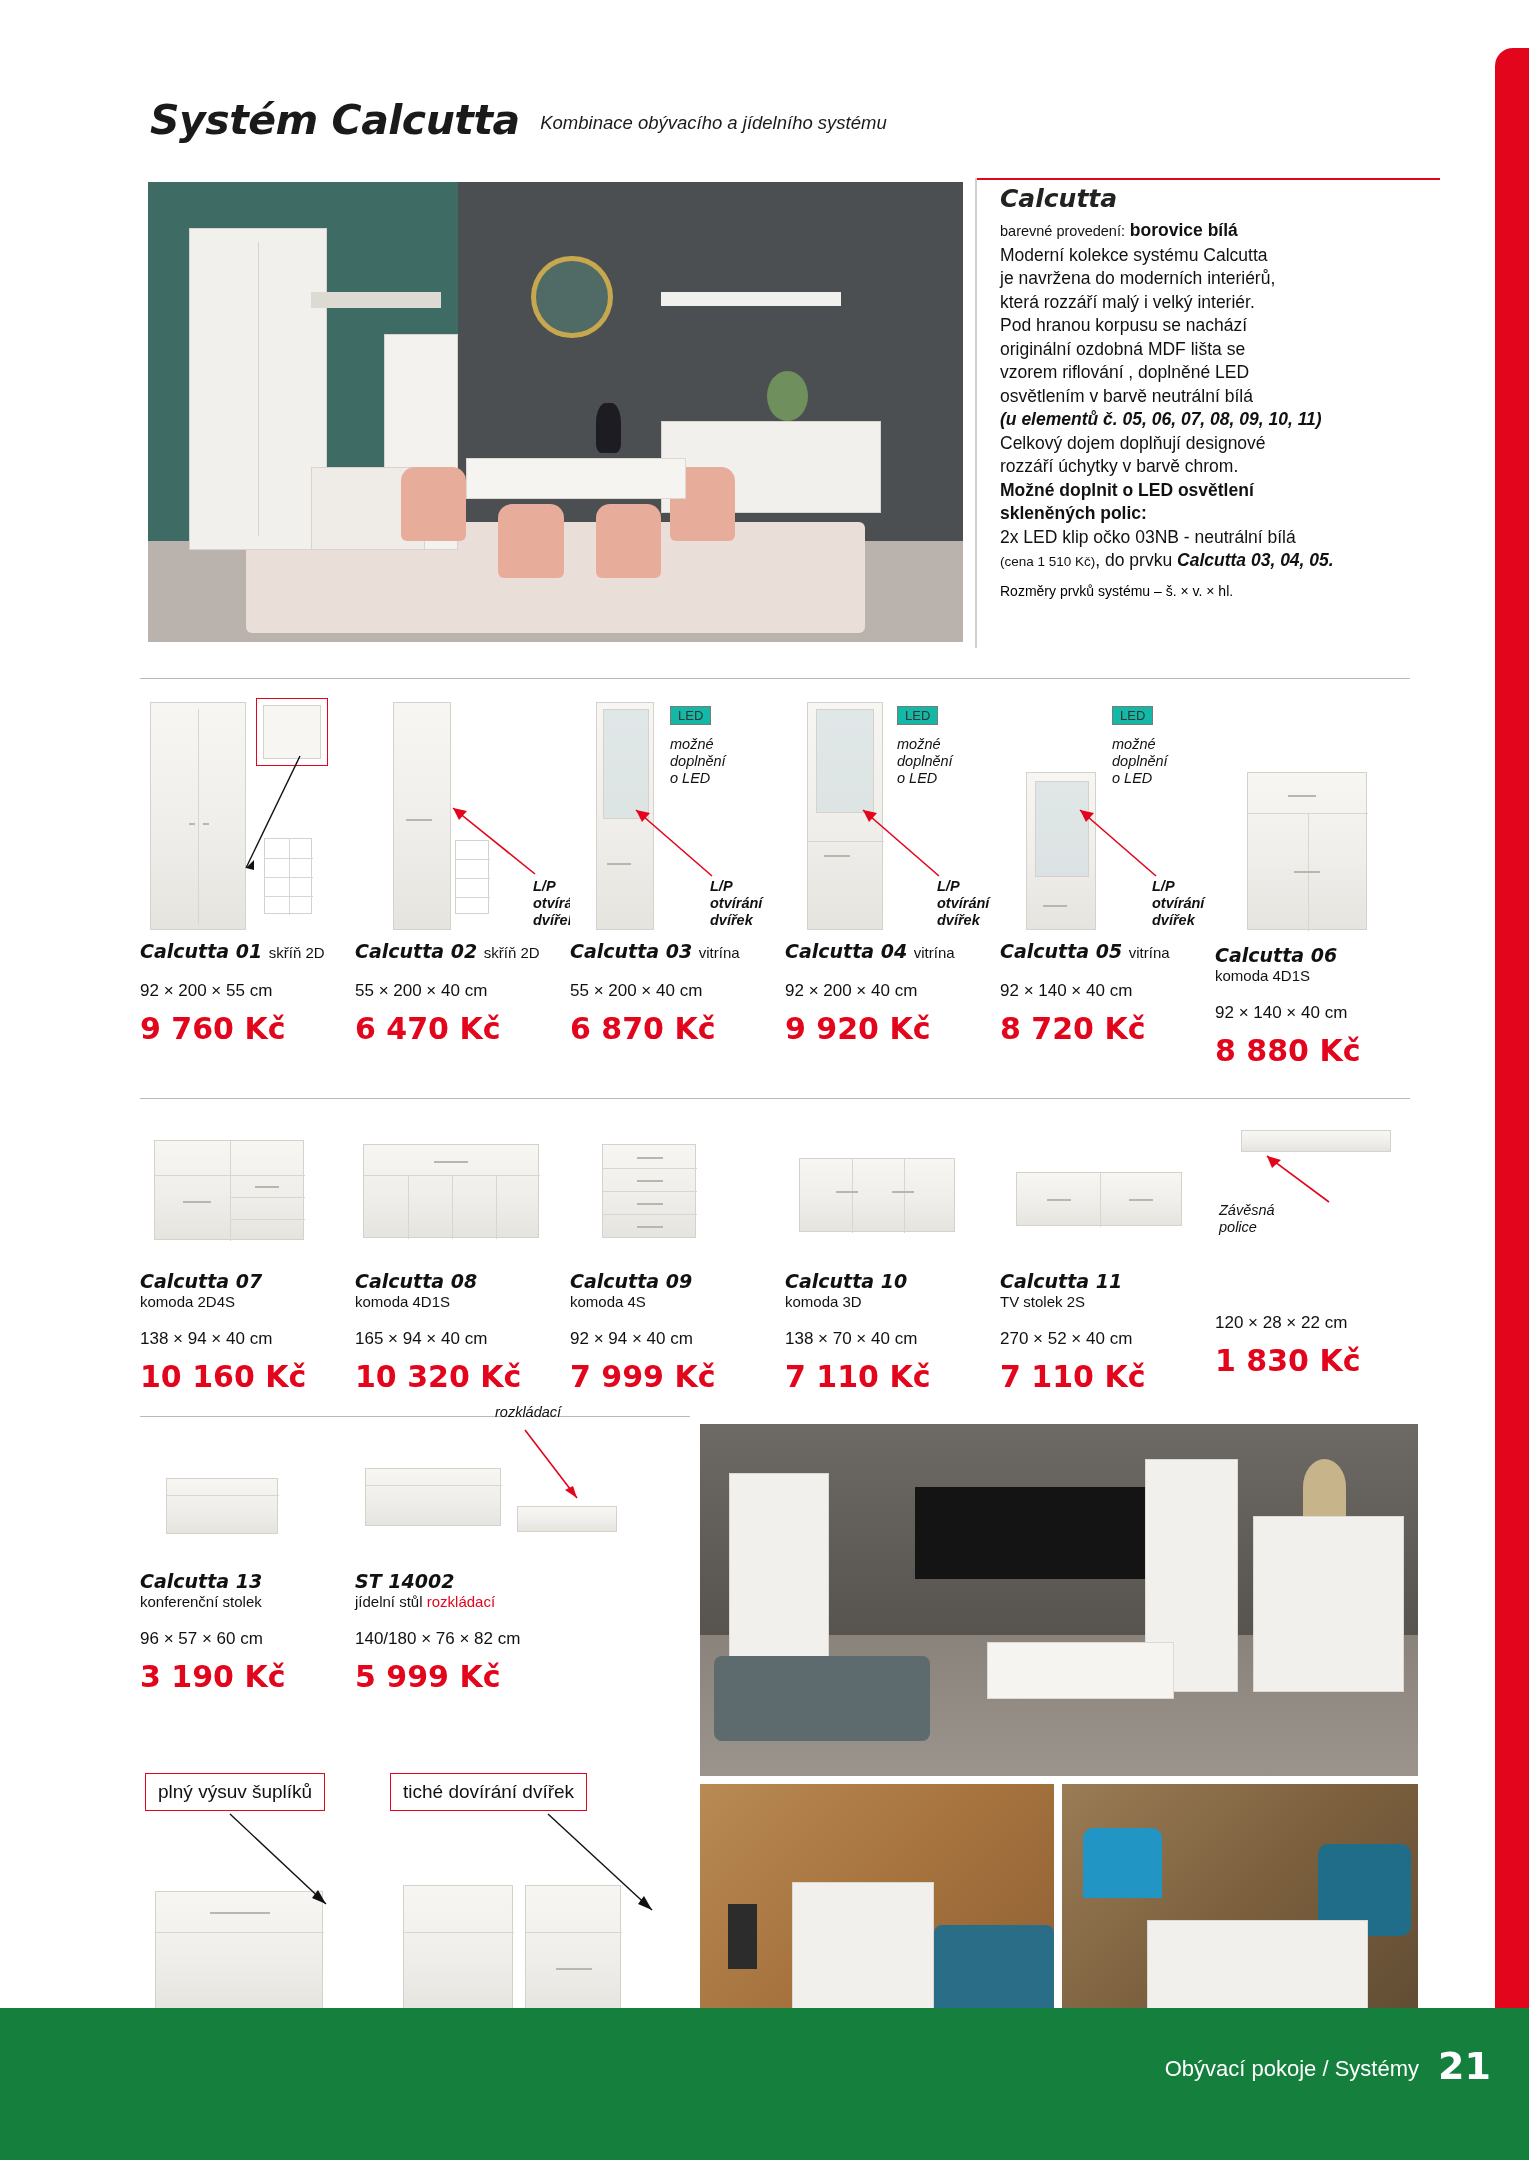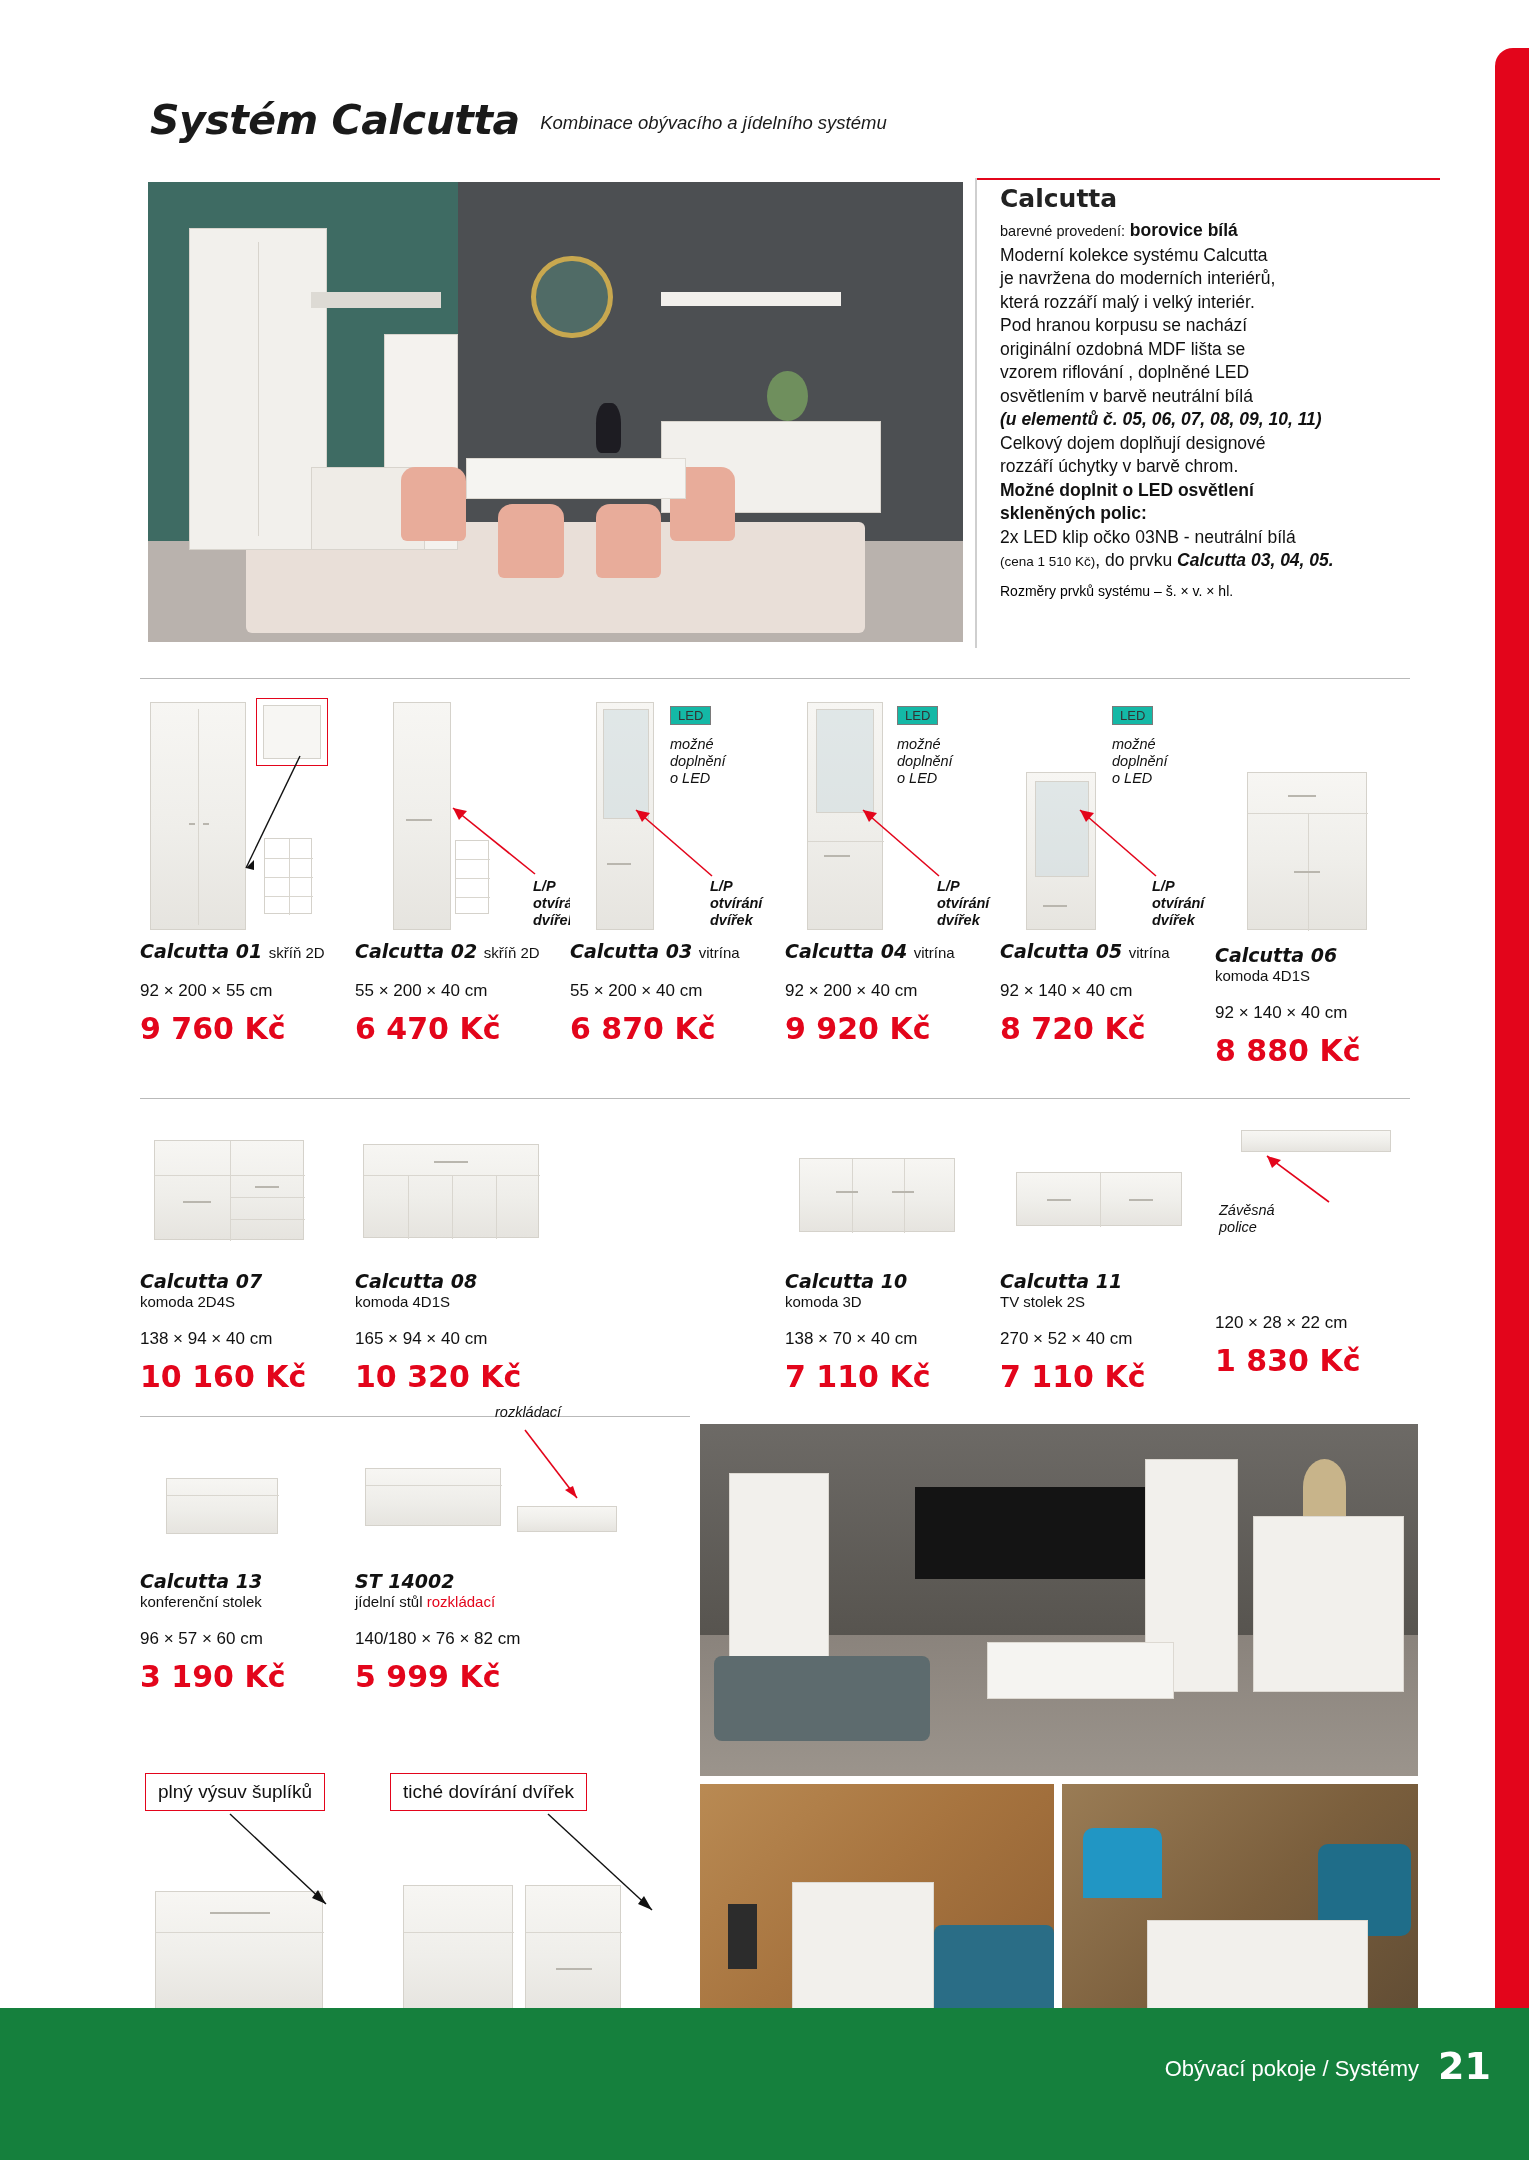"Calcutta" .desc h2 { font-style: none -> italic }
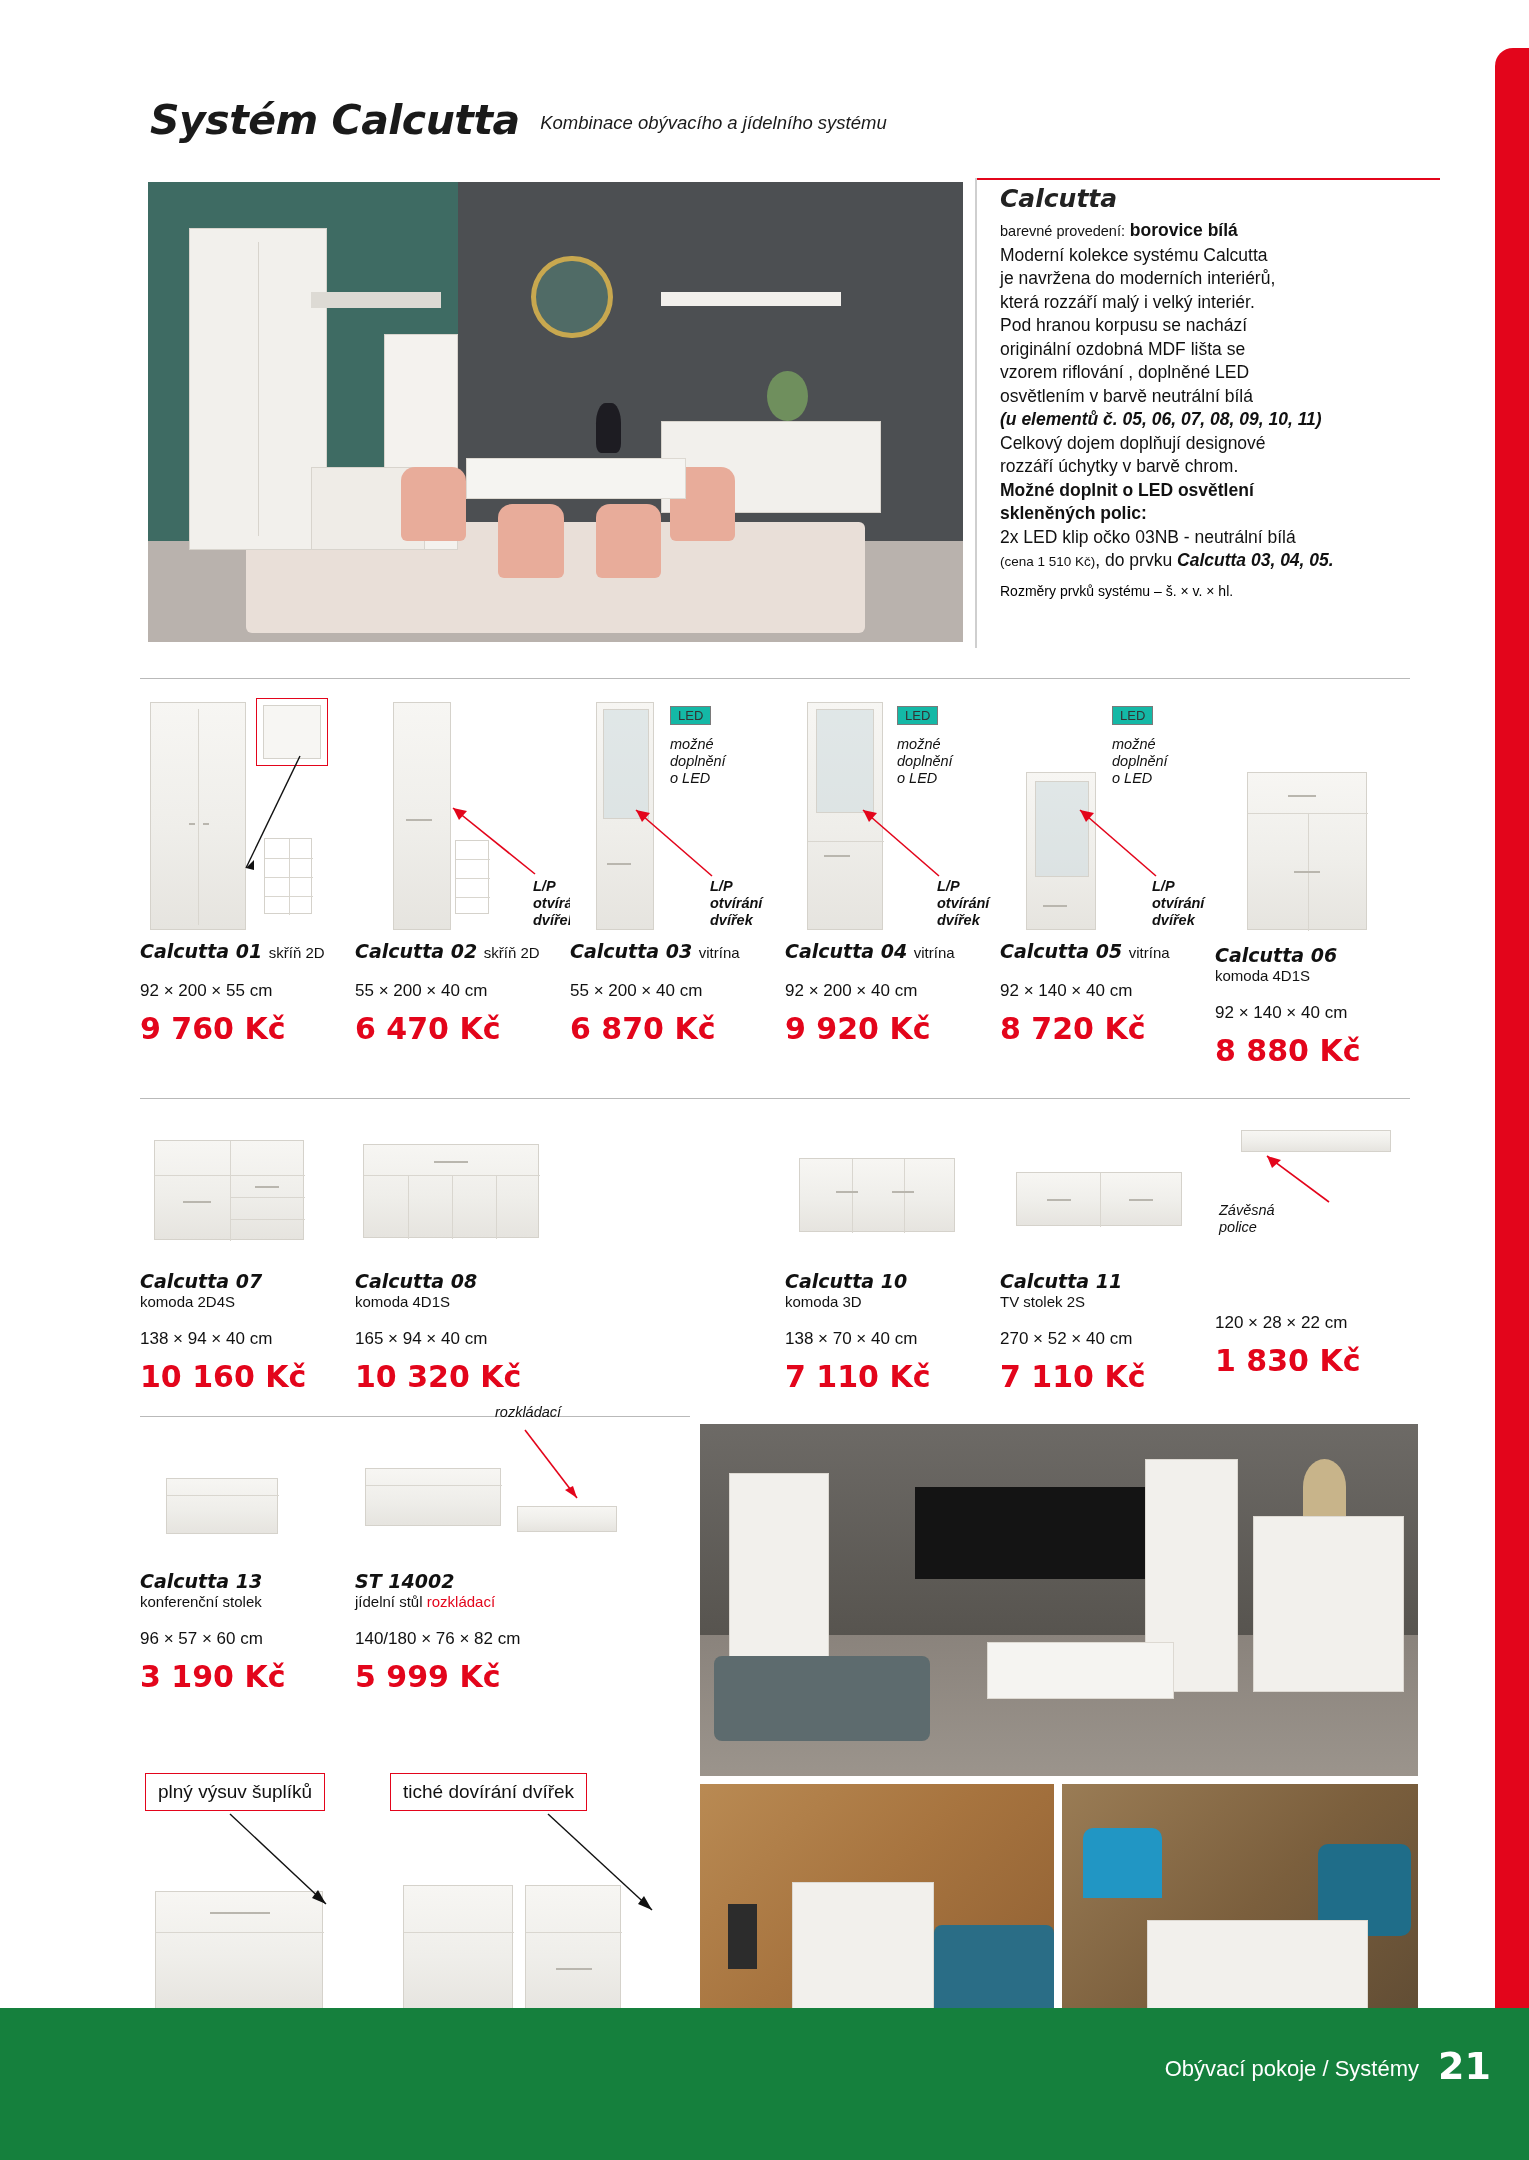"Calcutta 09" div.cell { html: none -> <div> <div> <div> <div></div> <div></div> <div></div> <div></div> <div></div> <div></div> <div></div> </div> </div> <div>Calcutta 09</div> <div>komoda 4S</div> <div>92 × 94 × 40 cm</div> <div>7 999 Kč</div> </div> }
